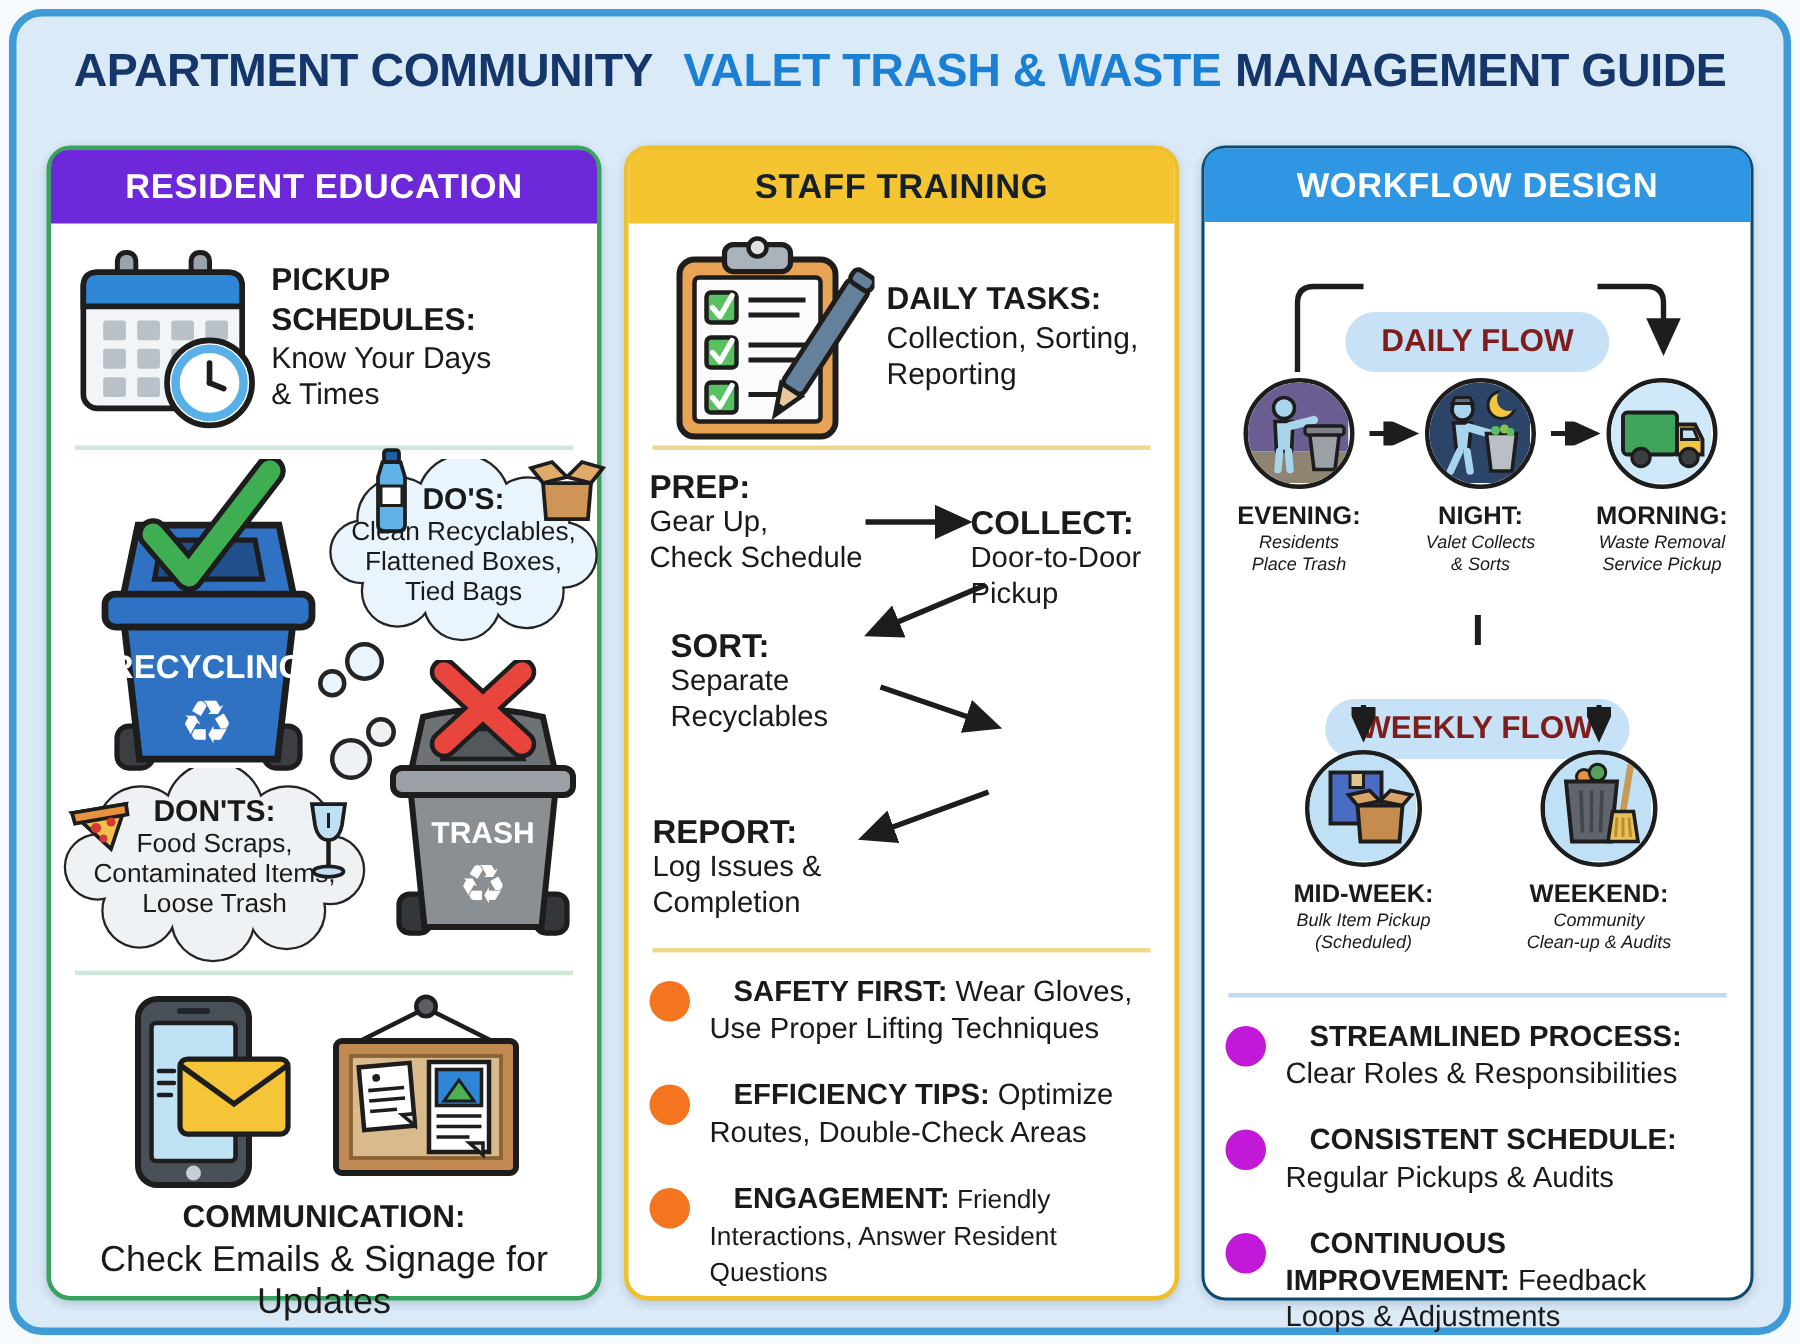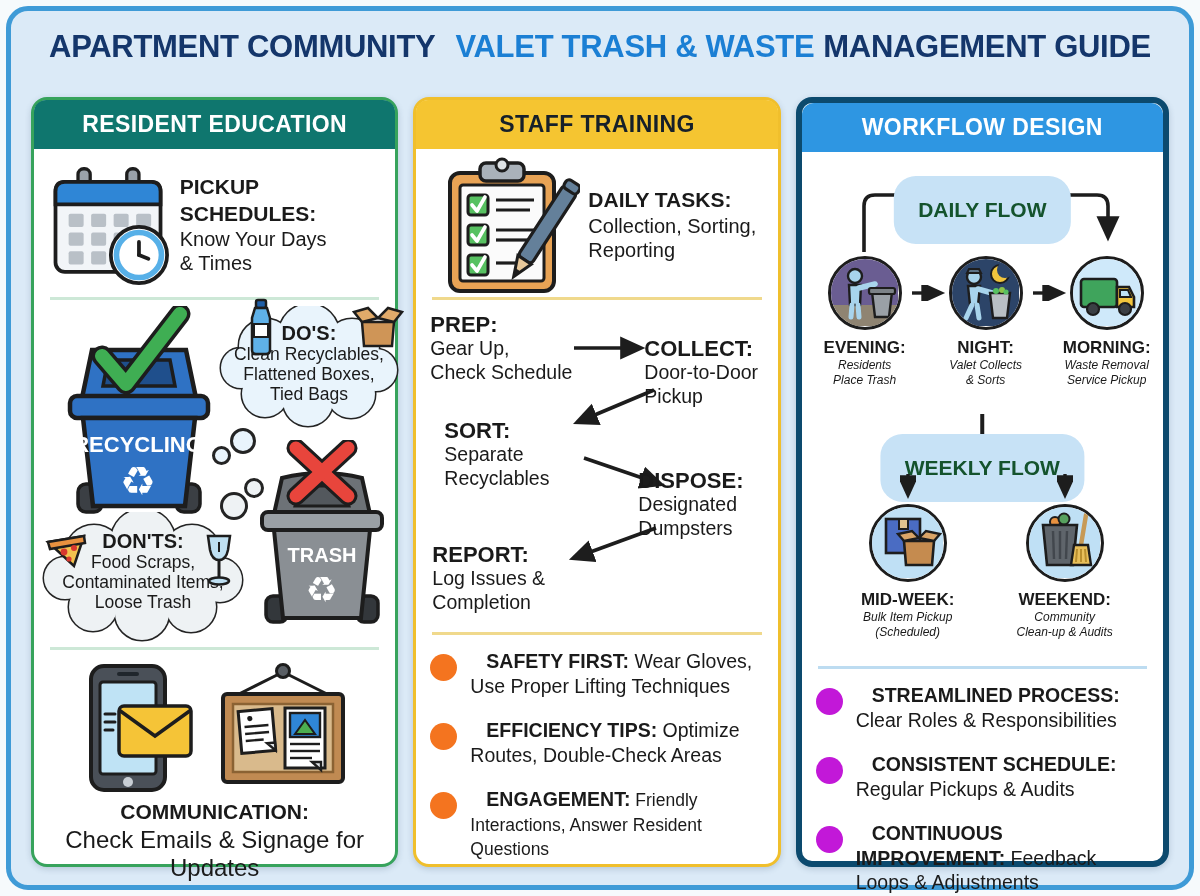"RESIDENT EDUCATION" .col.green .col-header { background: #0f766e -> #6d28d9 }
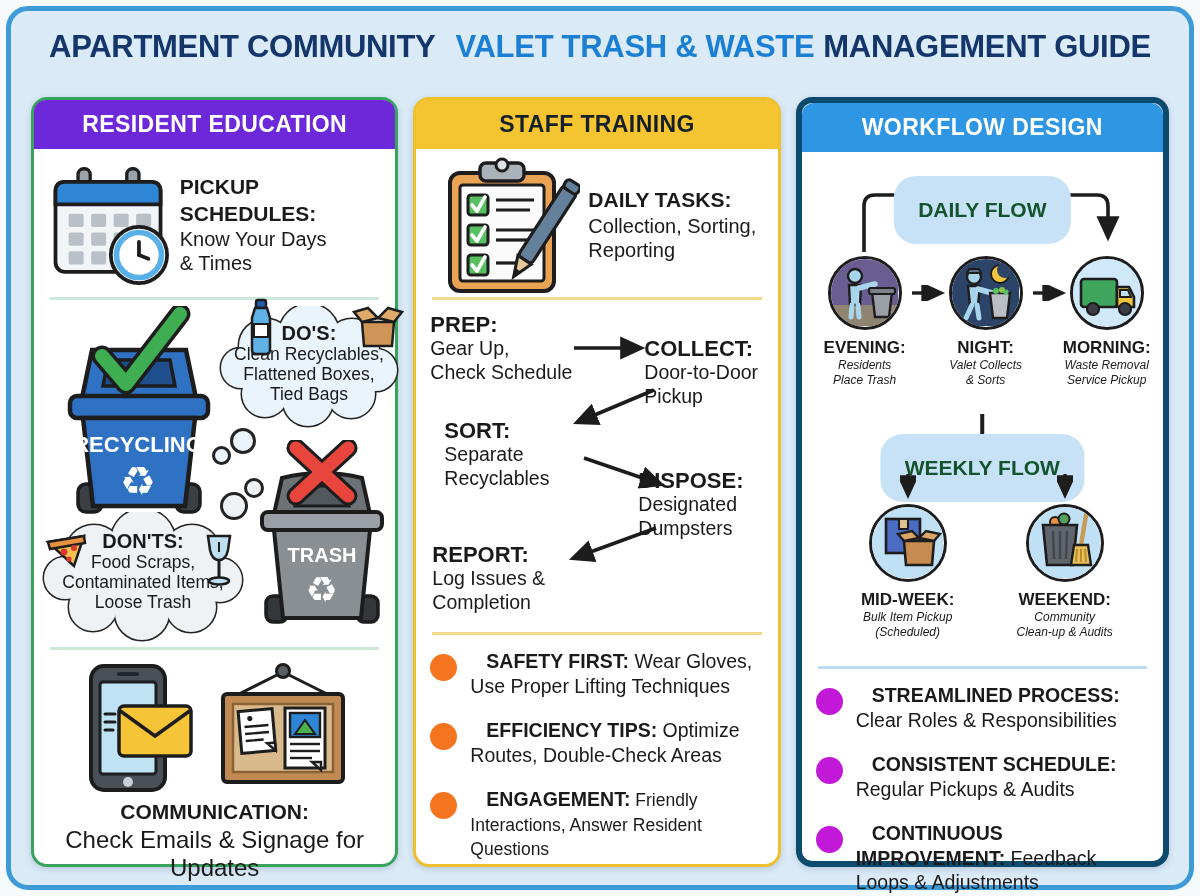"WORKFLOW DESIGN" .col.blue { border: 6px solid #0c4a6e -> 2px solid #0c4a6e }
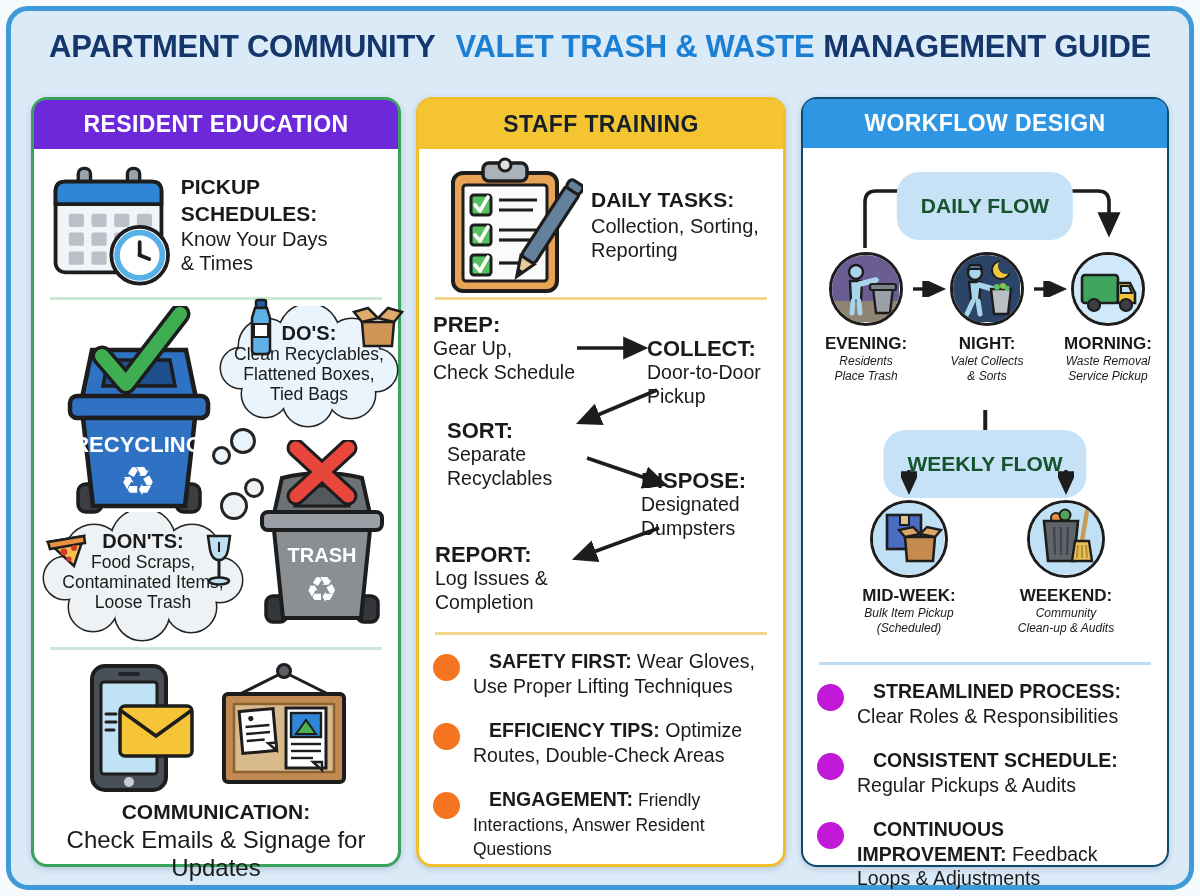"DAILY FLOW" .pill { color: #14532d -> #7f1d1d; margin-top: none -> 36px; padding: 22px 24px -> 8px 24px }
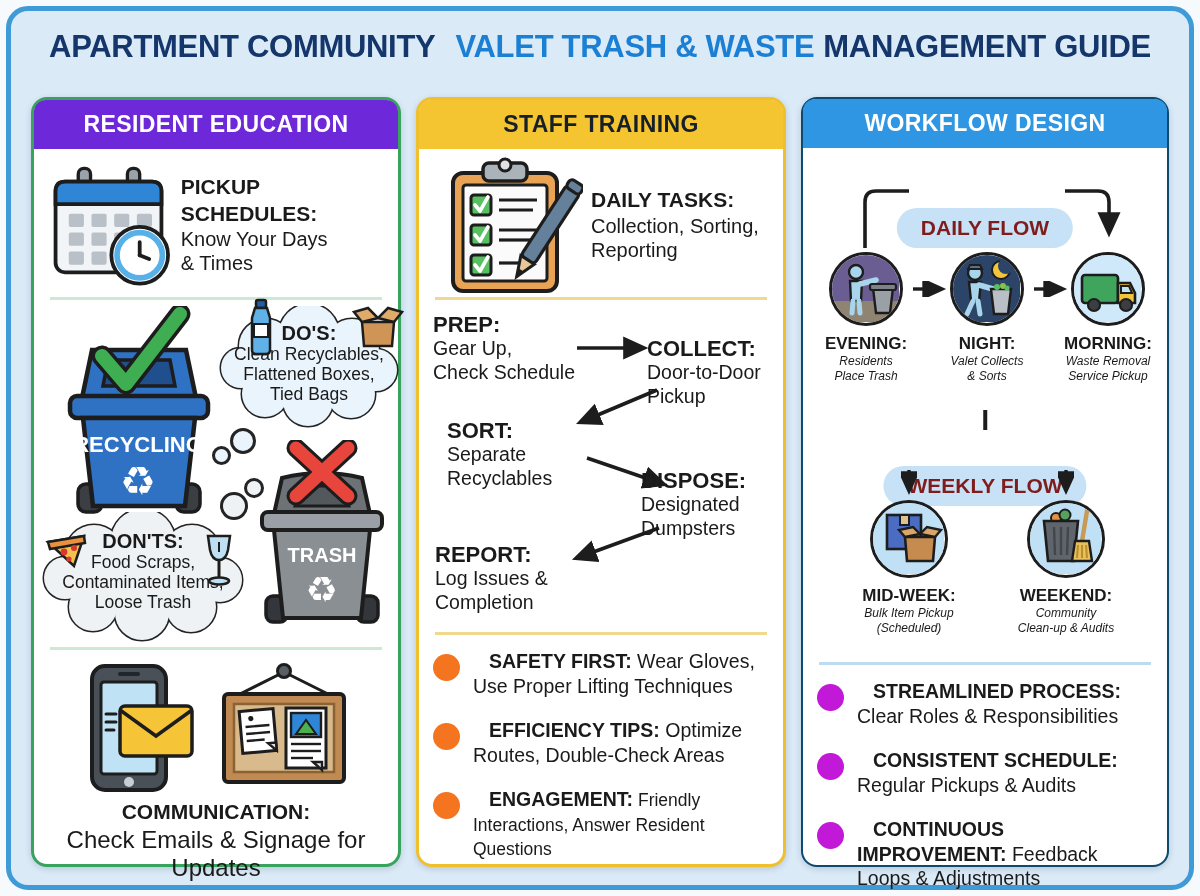"DISPOSE:" div.fnode { html: <div> <div>DISPOSE:</div> <div>Designated</div> <div>Dumpsters</div> </div> -> none }
